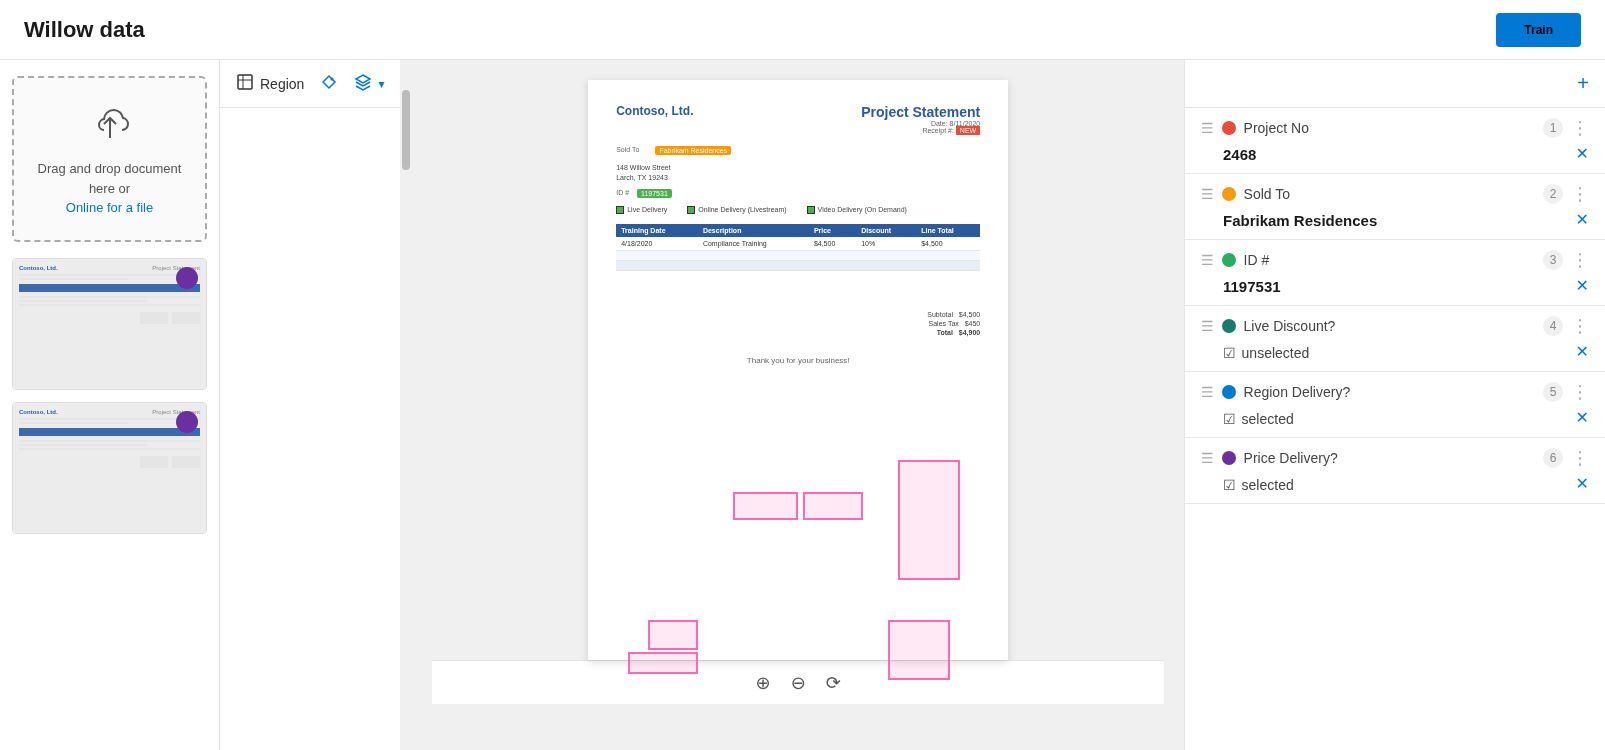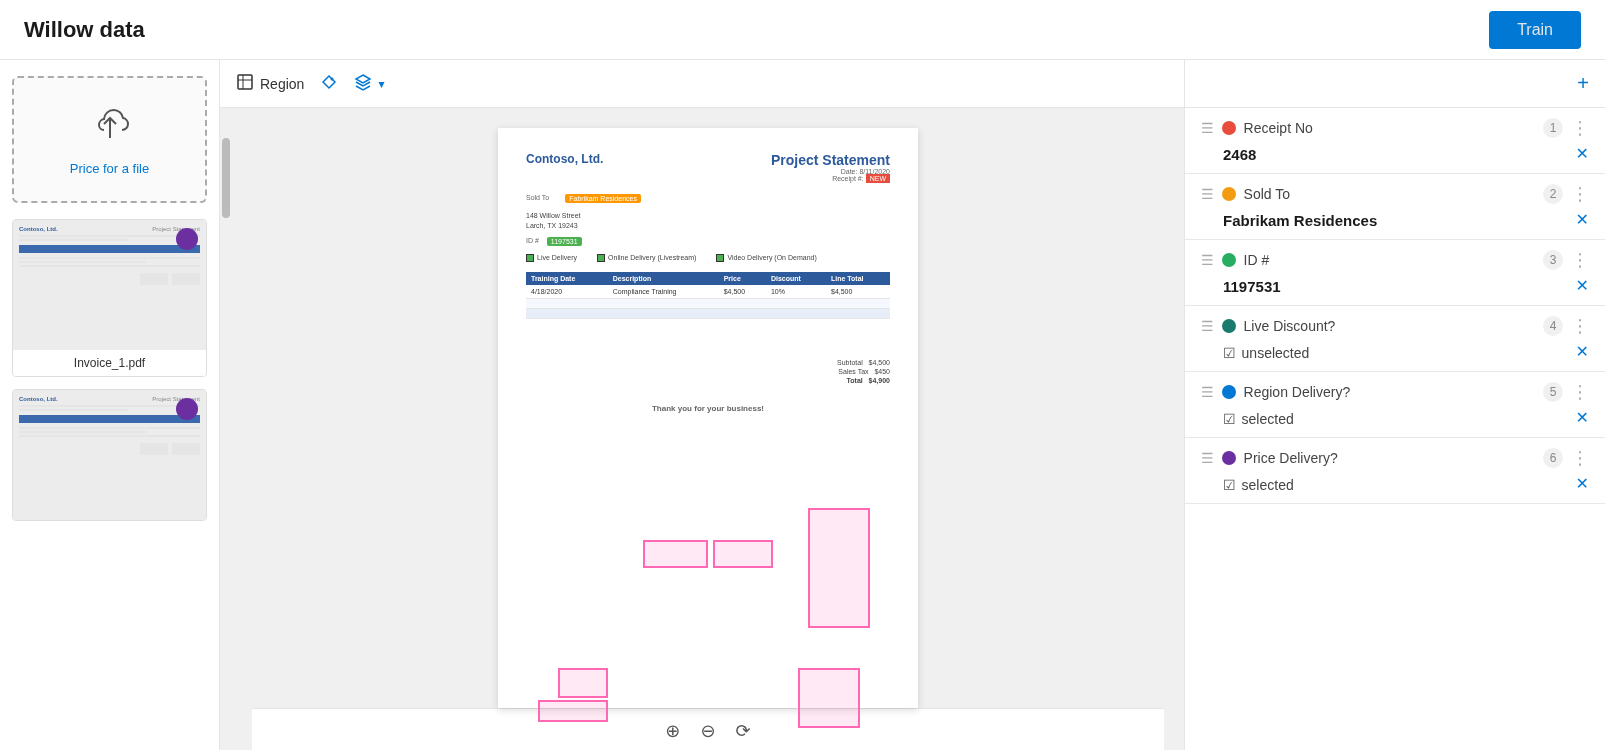"Train" .train-btn { color: #e5e5e5 -> #000000; font-size: 16px -> 12px; font-weight: 400 -> 700 }
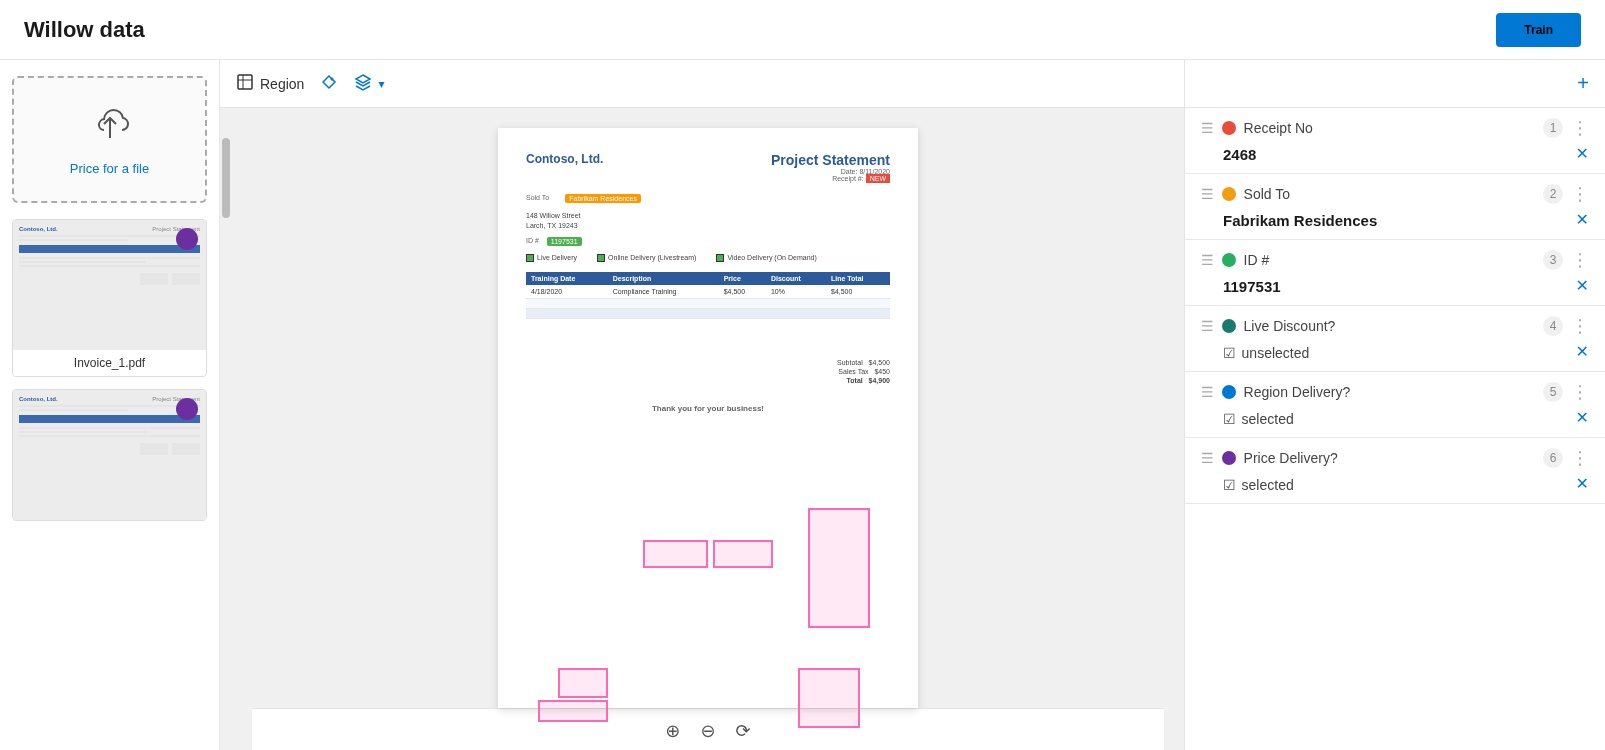"Region" .center-panel { flex-direction: column -> row }
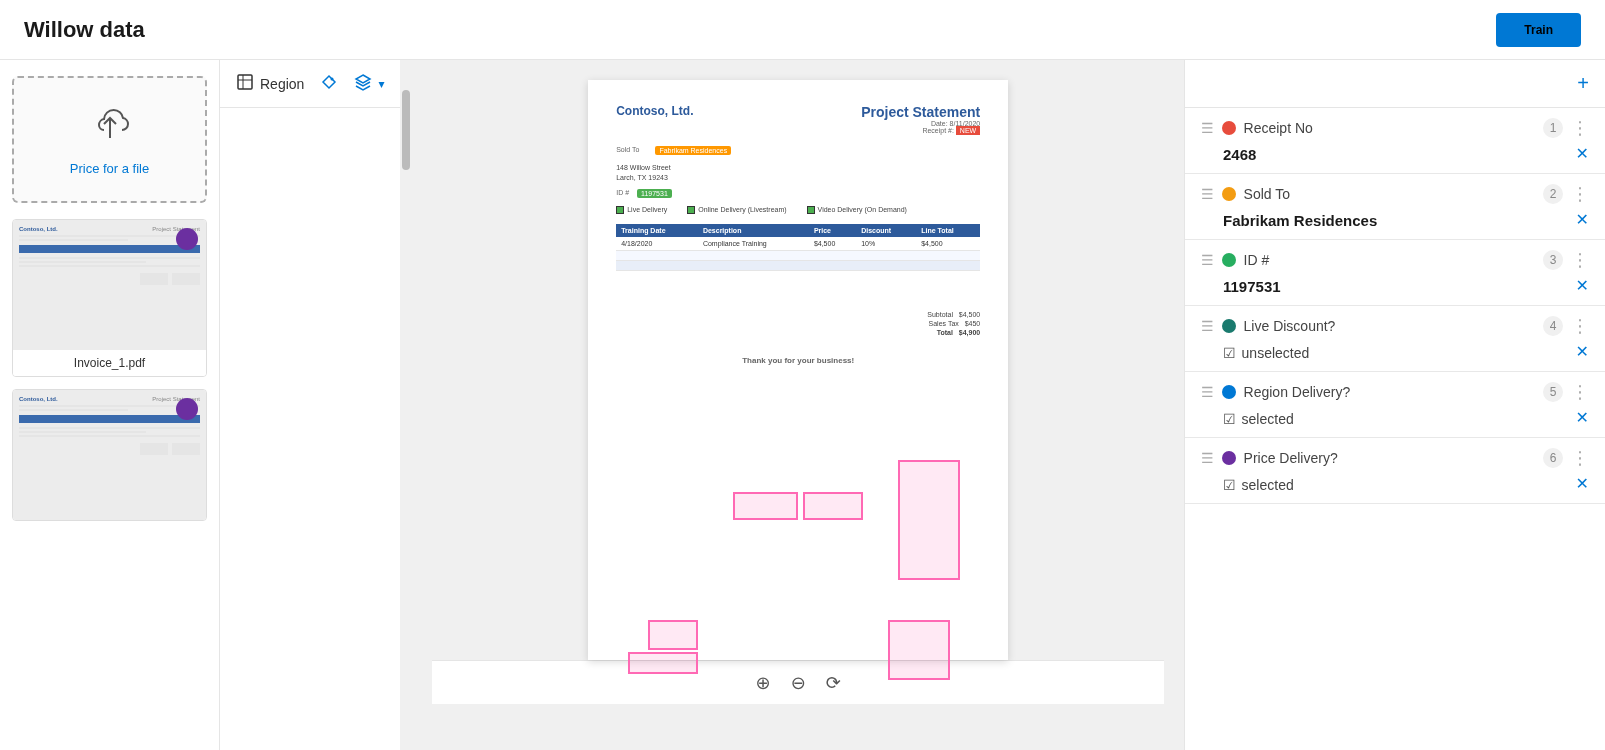"Receipt No" span.label-name { text: Receipt -> Project }
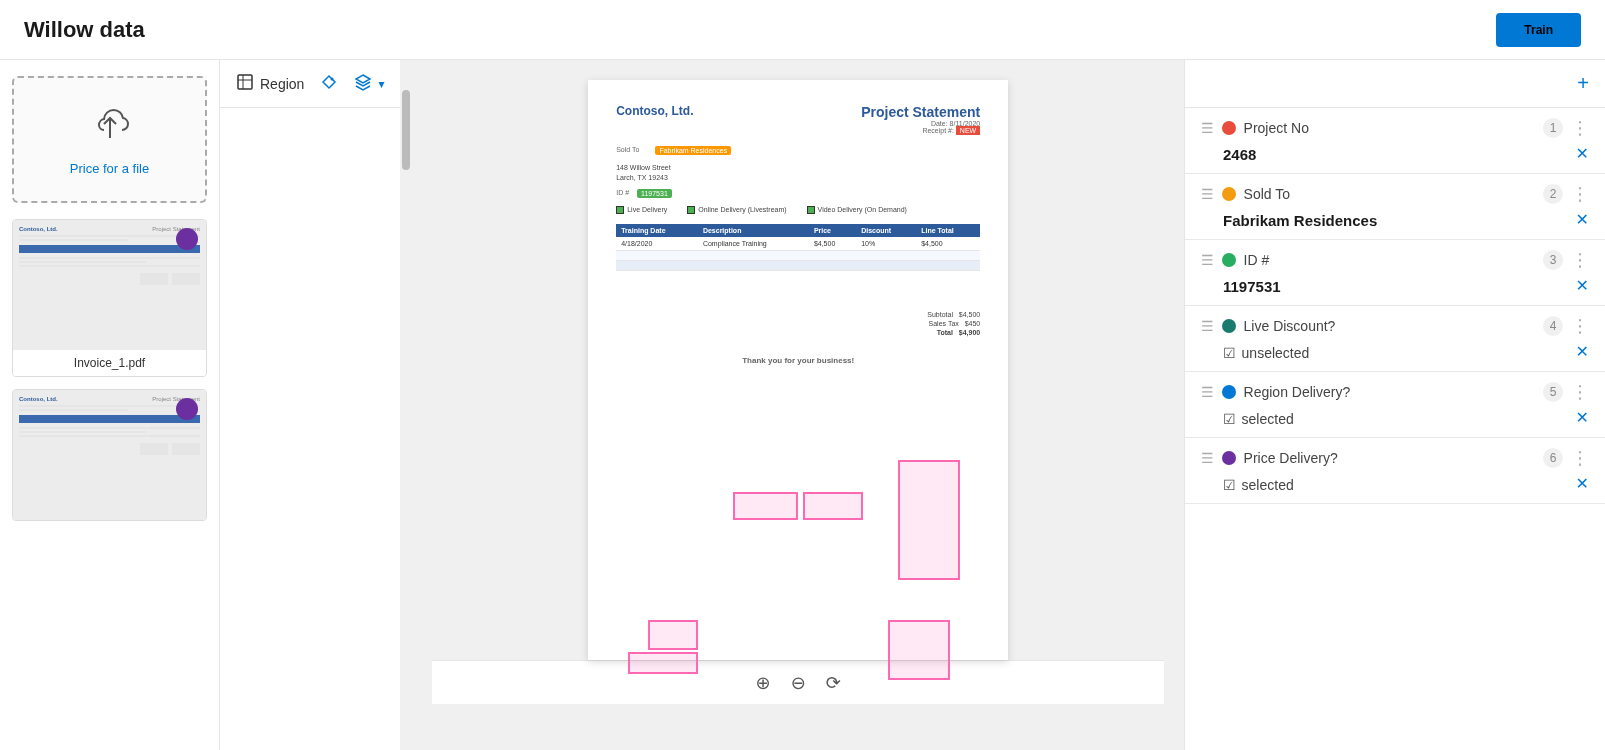"Drag and drop document here" div.upload-text { html: none -> <div>Drag and drop document here or</div> }
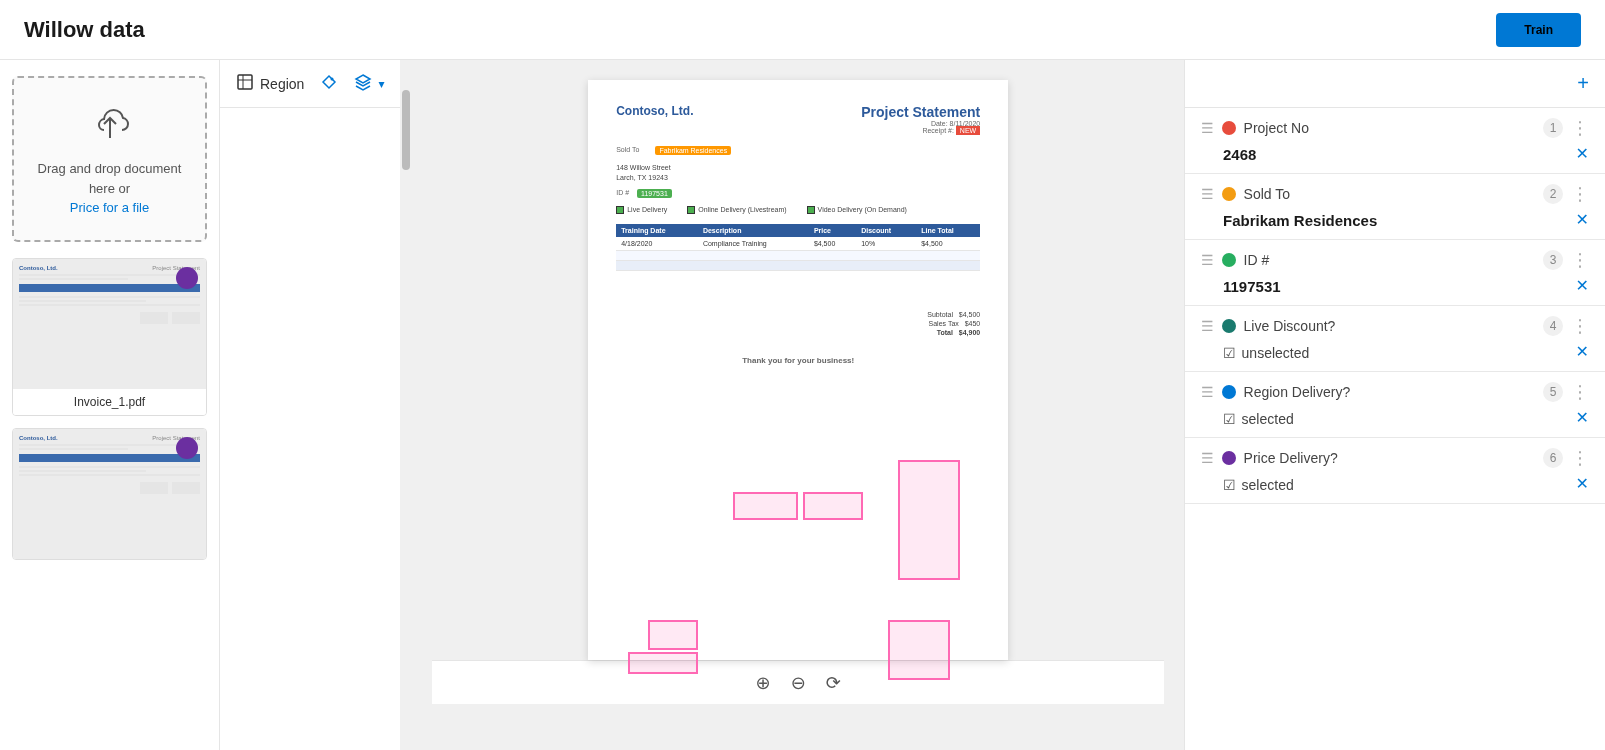"Price for a file" a.upload-link { text: Price -> Online }
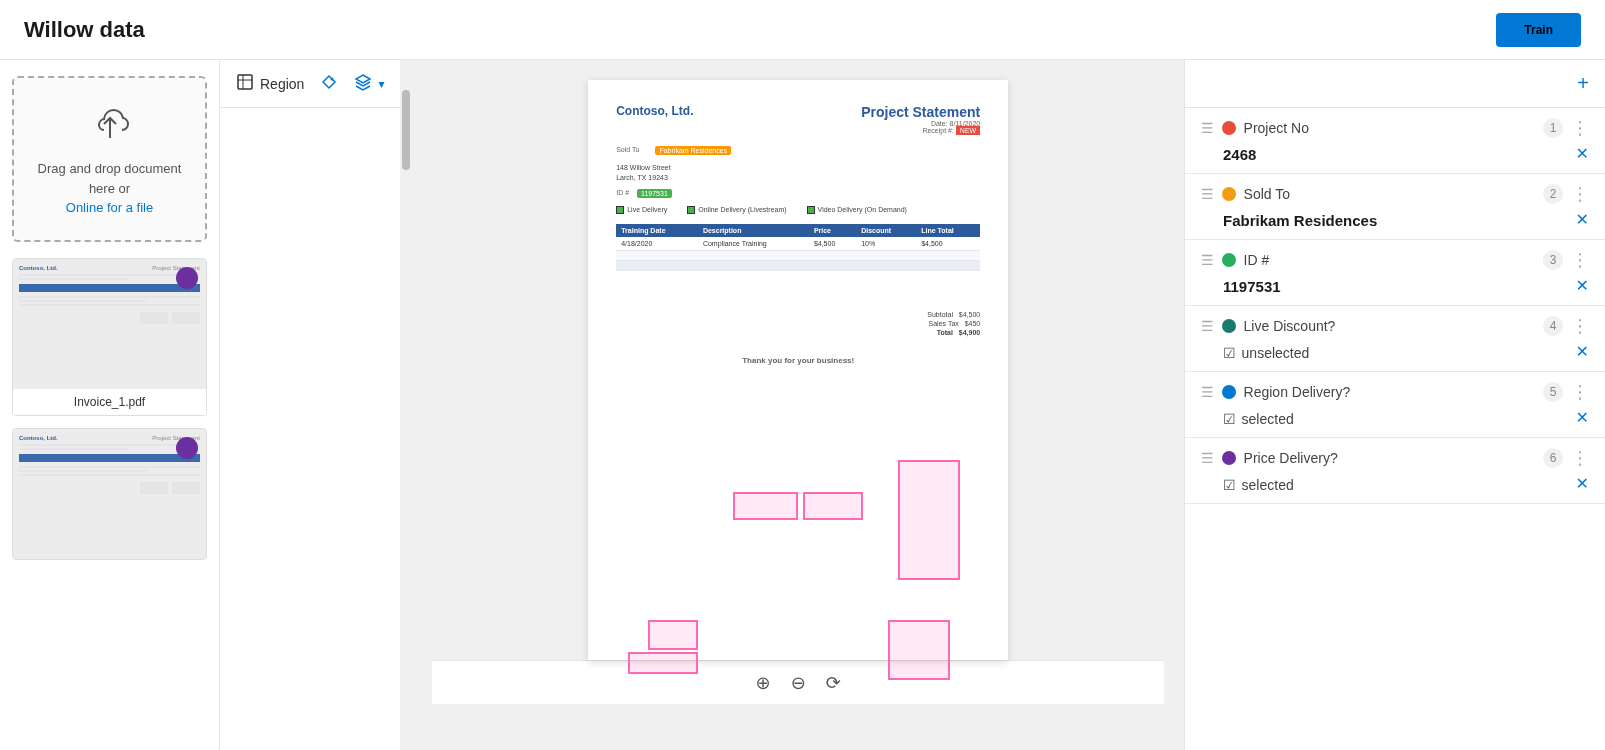"Thank you for your business!" .doc-thank { font-weight: bold -> none }
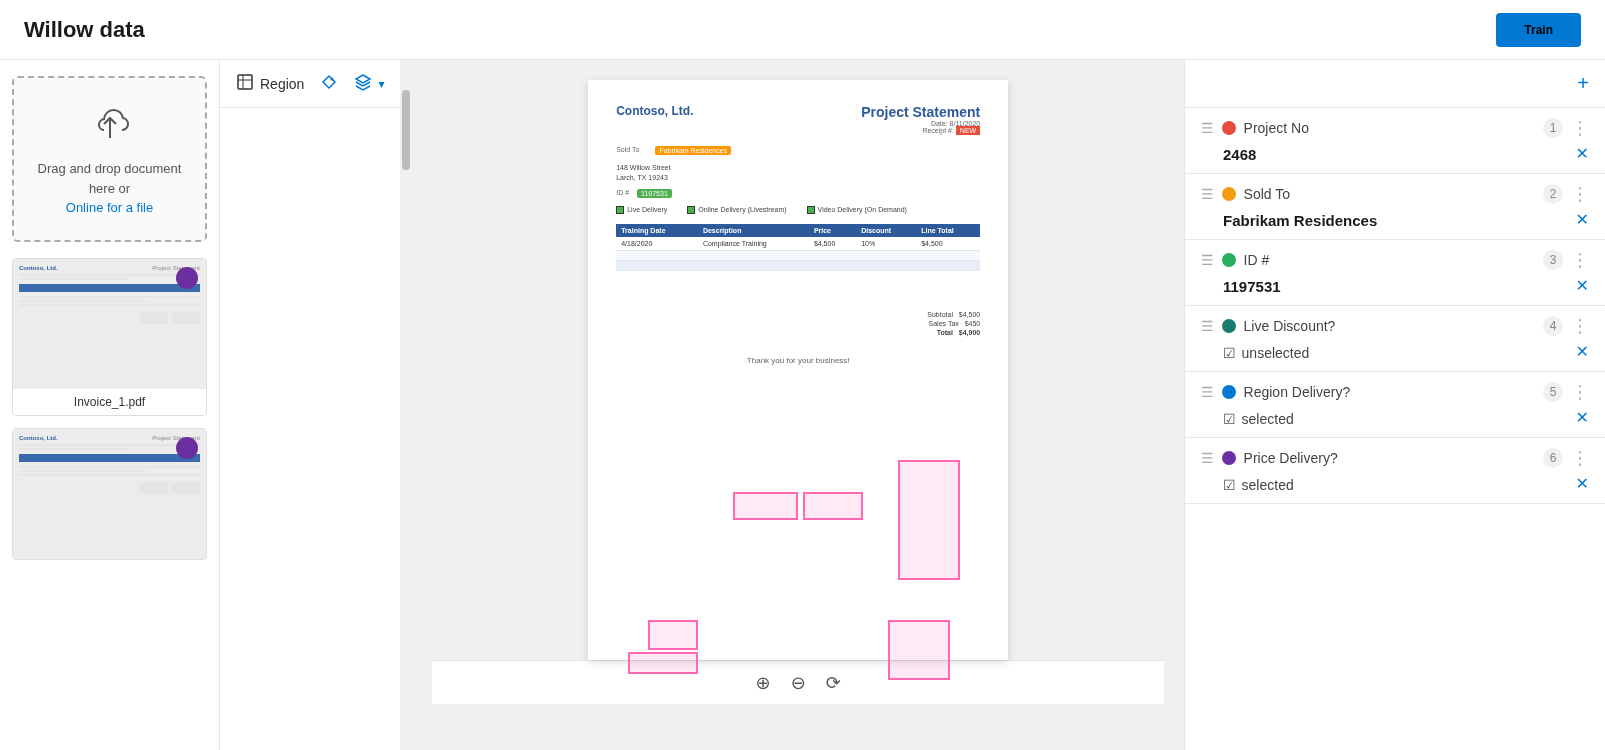"Invoice_1.pdf" div.file-name { html: <div>Invoice_1.pdf</div> -> none }
